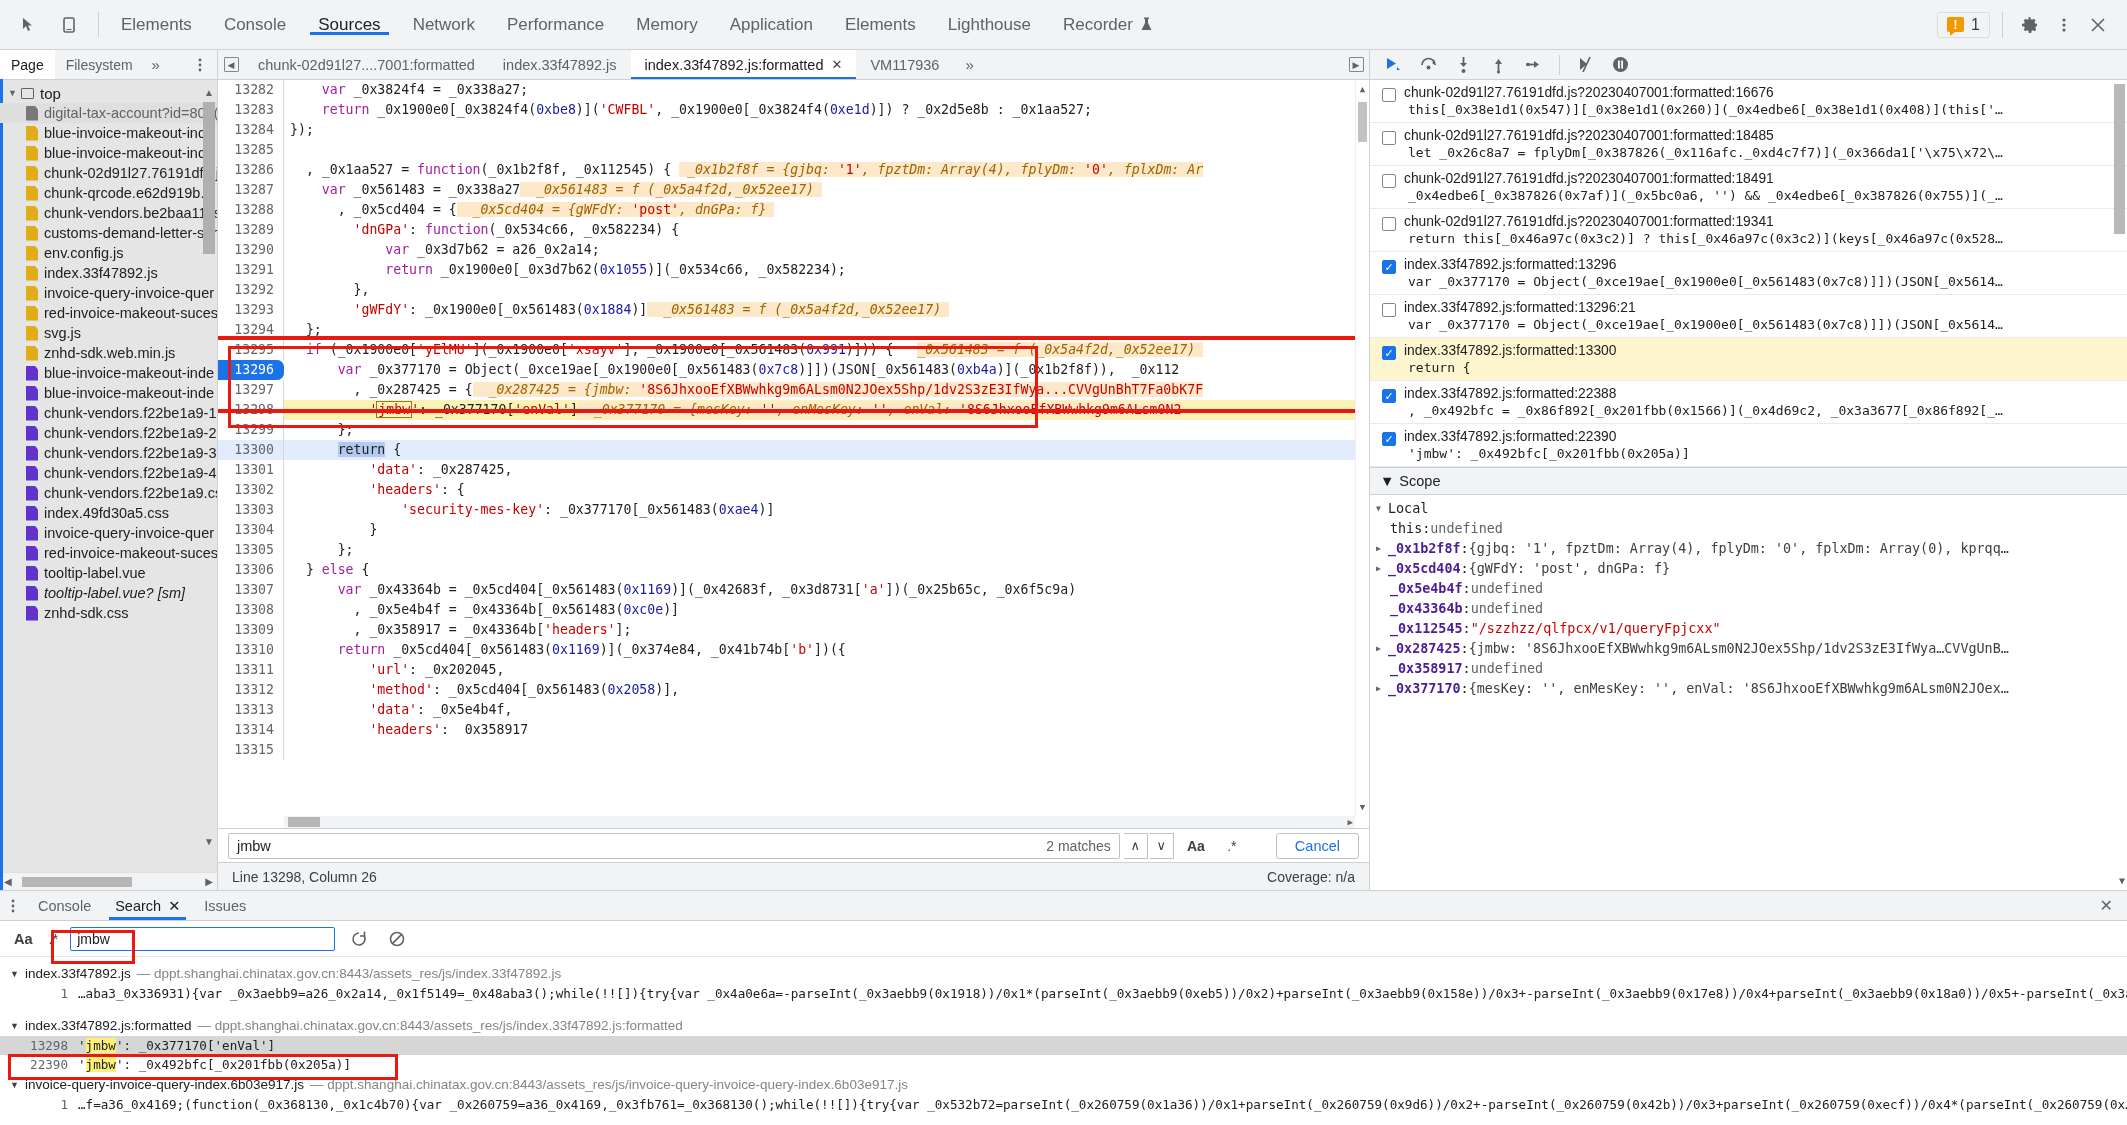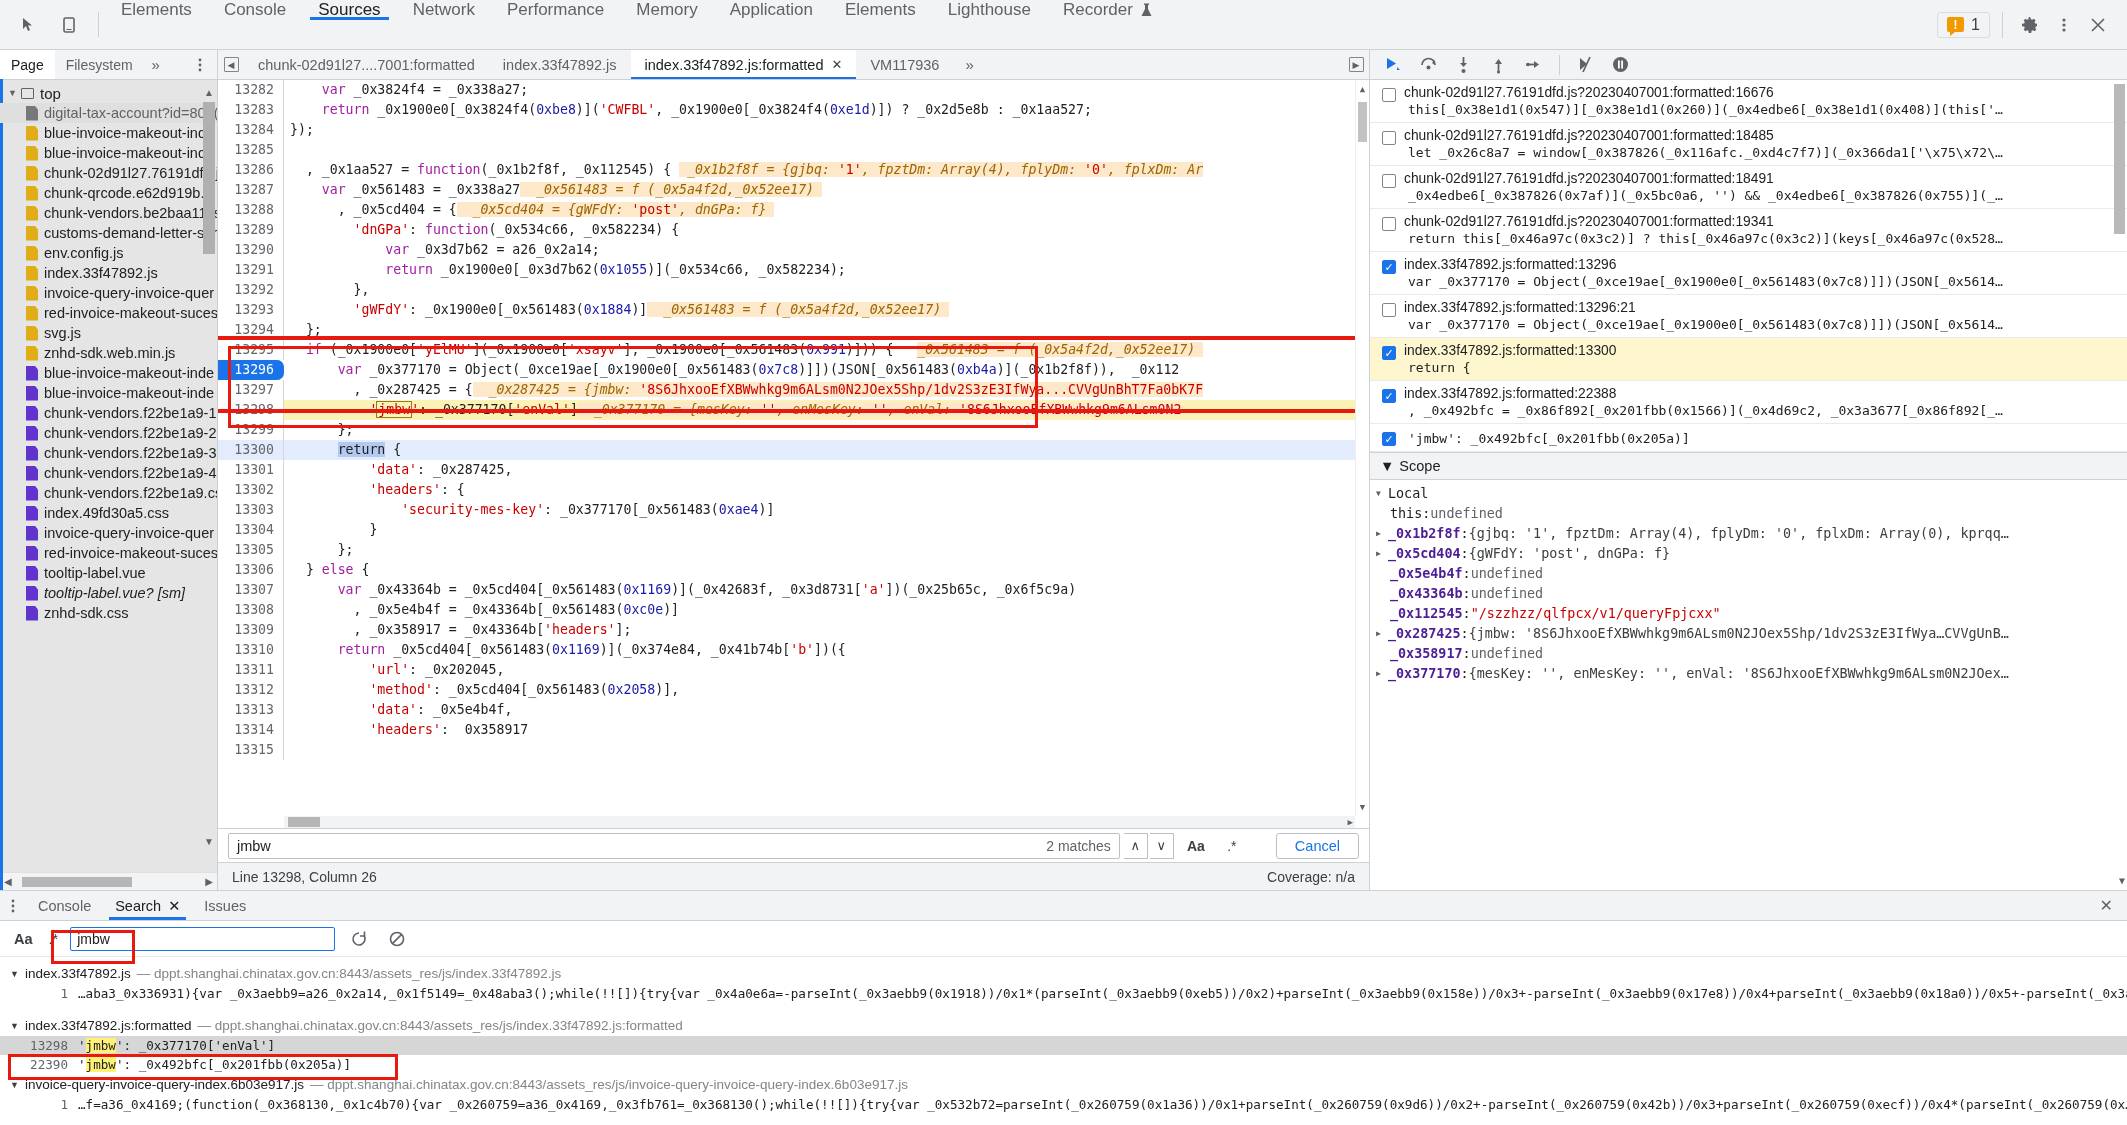"Elements" .maintabs { align-items: flex-start -> center }
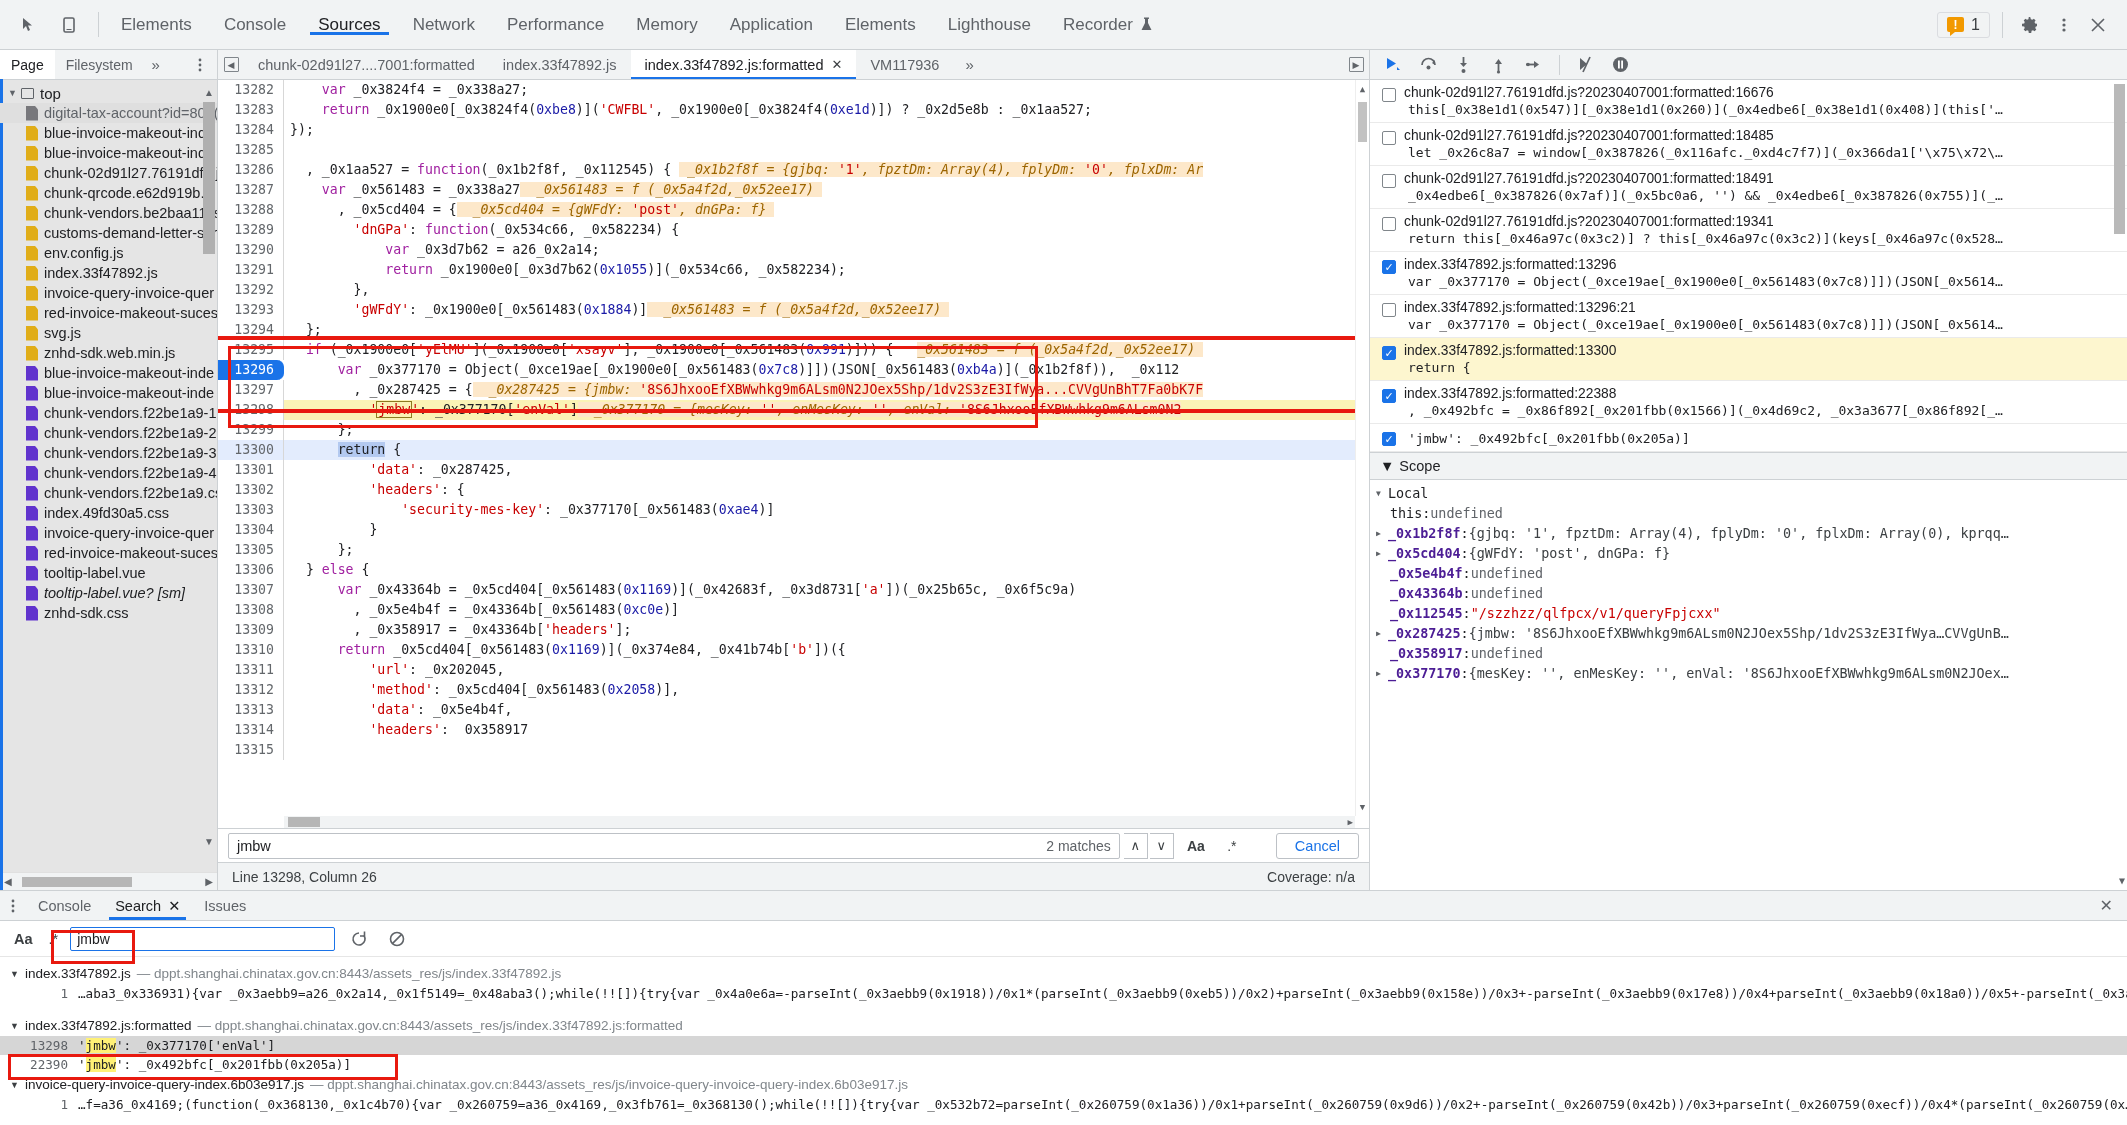"let _0x26c8a7 =" div.bpcode { text: window -> fplyDm }
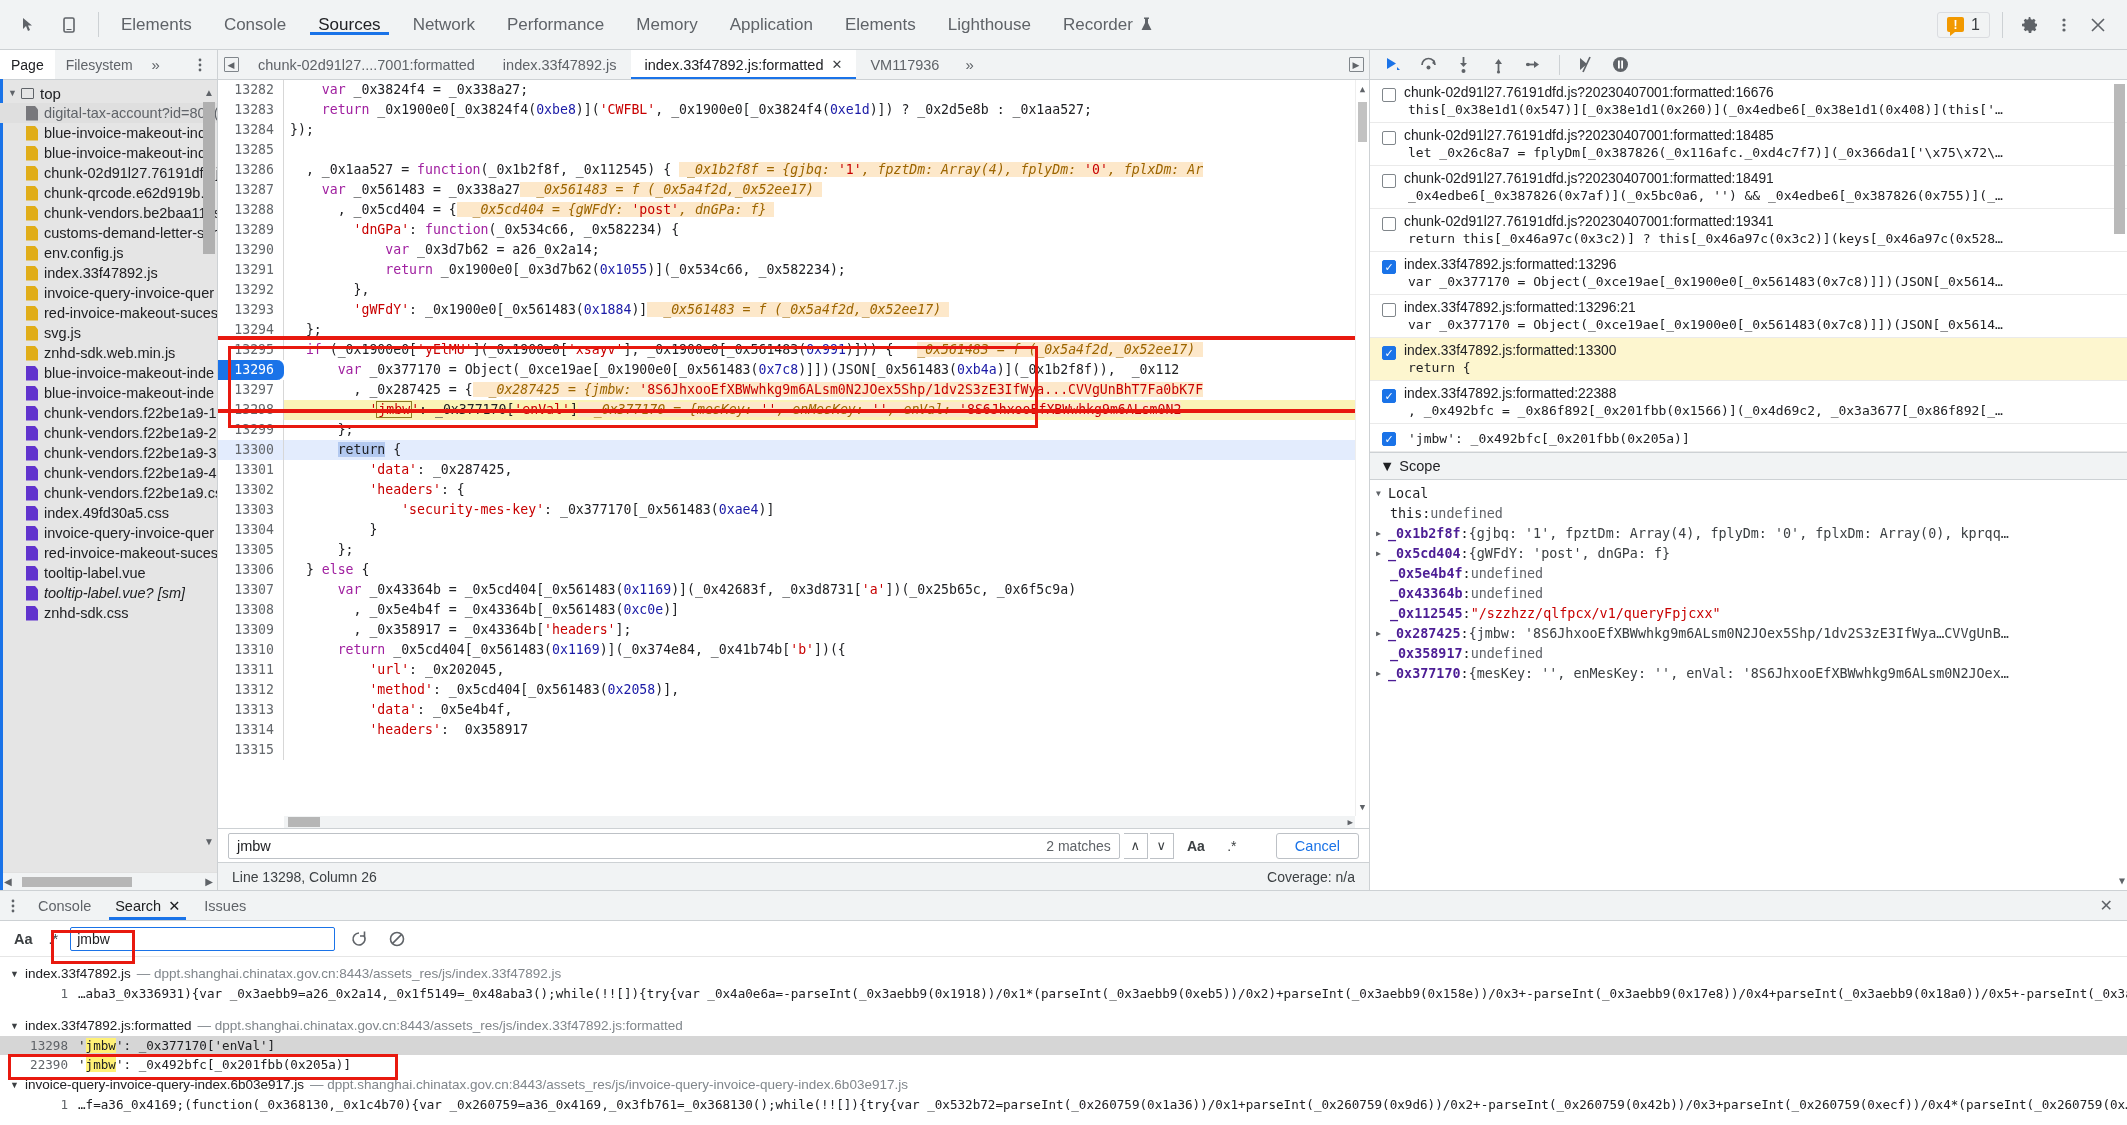"index.33f47892.js:formatted:22390" div.bploc { html: none -> <div>index.33f47892.js:formatted:22390</div> }
